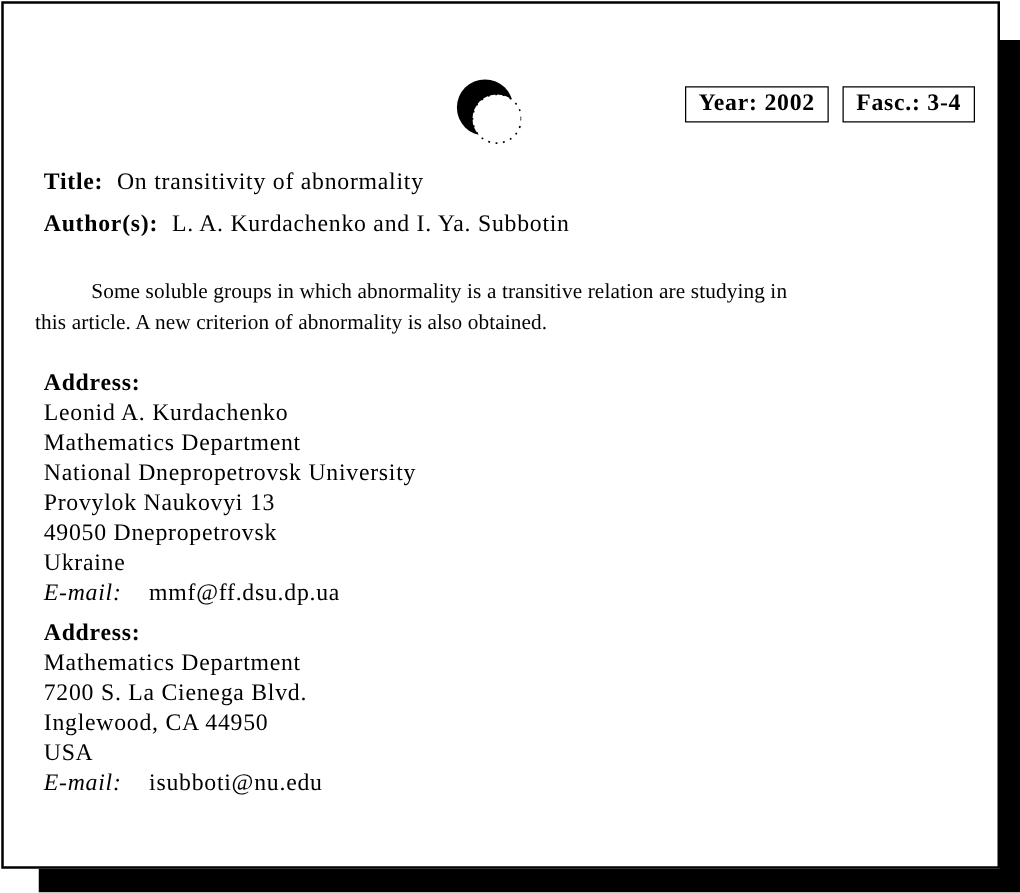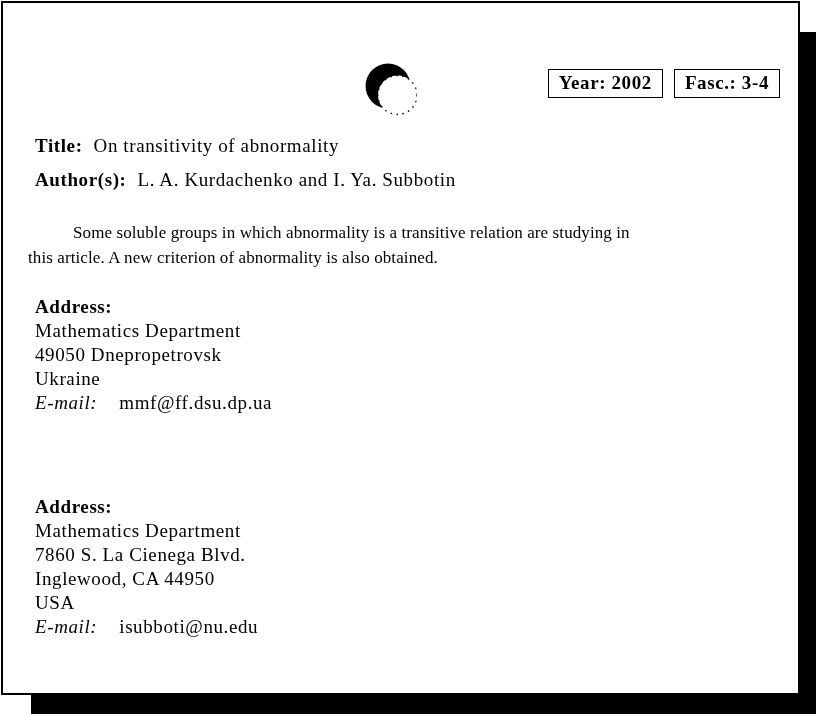"Leonid A. Kurdachenko" div.line { html: none -> <div>Leonid A. Kurdachenko</div> }
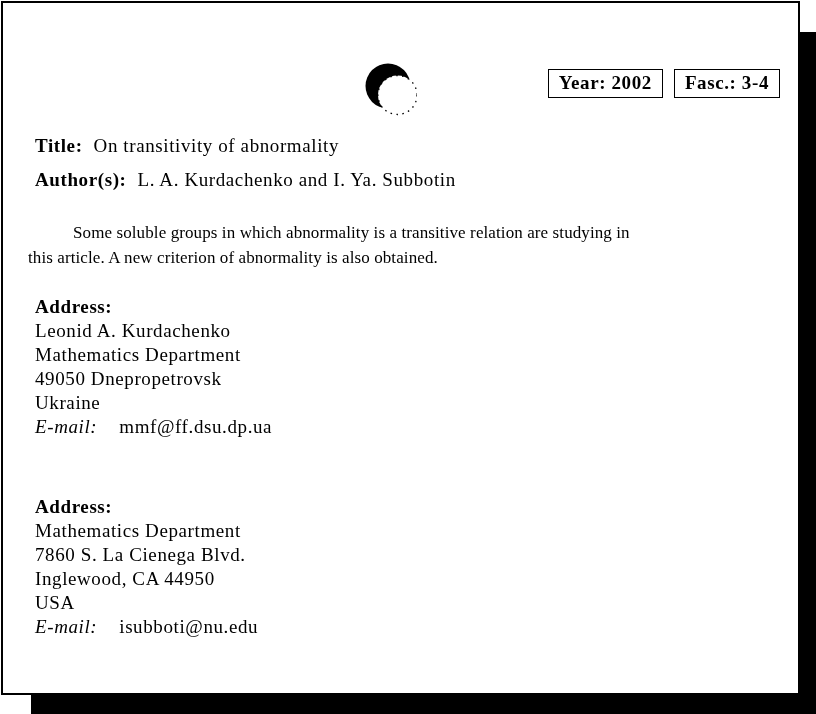"National Dnepropetrovsk University" div.line { html: none -> <div>National Dnepropetrovsk University</div> }
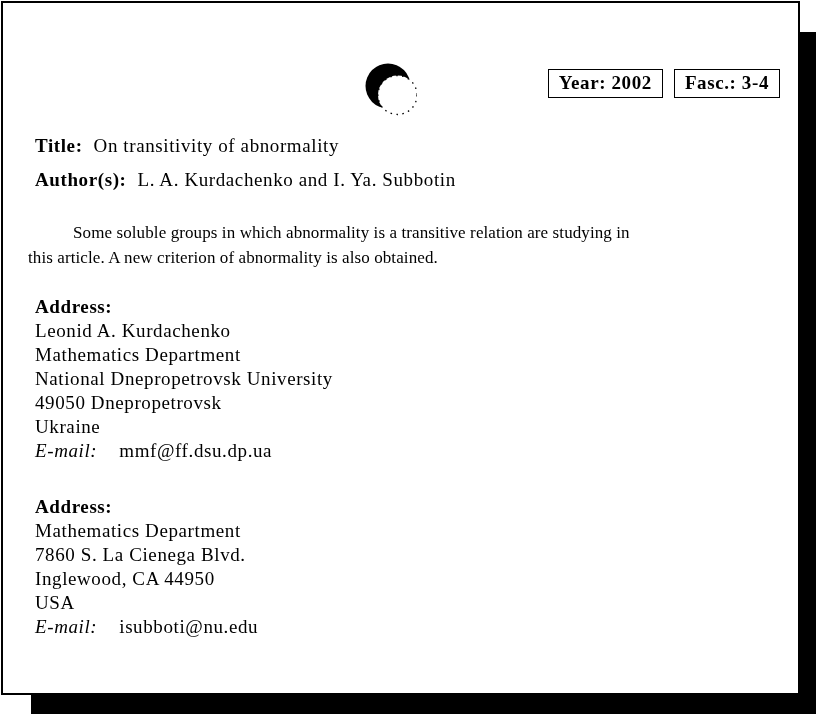"Provylok Naukovyi 13" div.line { html: none -> <div>Provylok Naukovyi 13</div> }
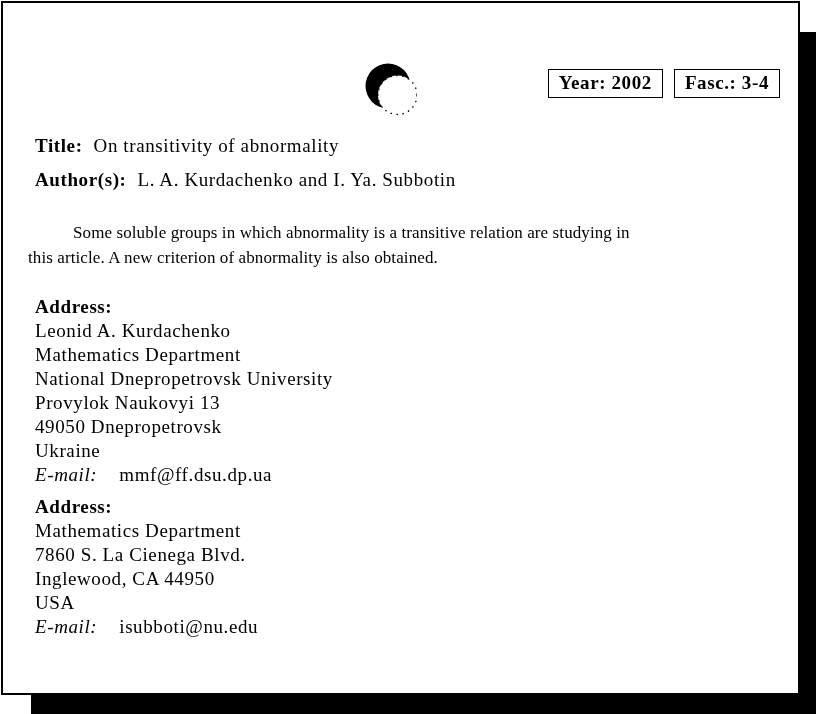"7860 S. La Cienega Blvd." div.line { text: 7860 -> 7200 }
